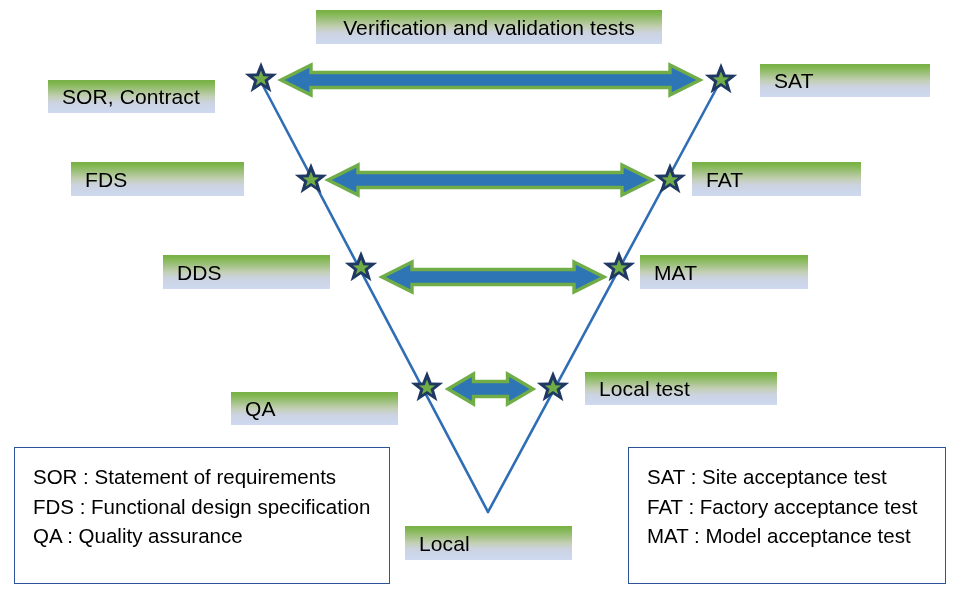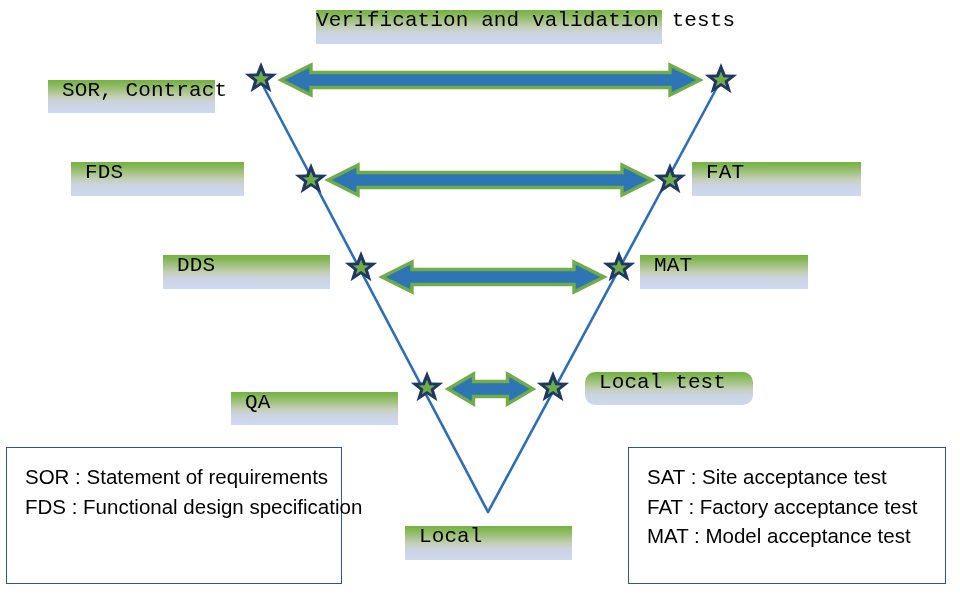"Verification and validation tests" .gbox { align-items: flex-start -> center; font-family: Liberation Mono, monospace -> none }
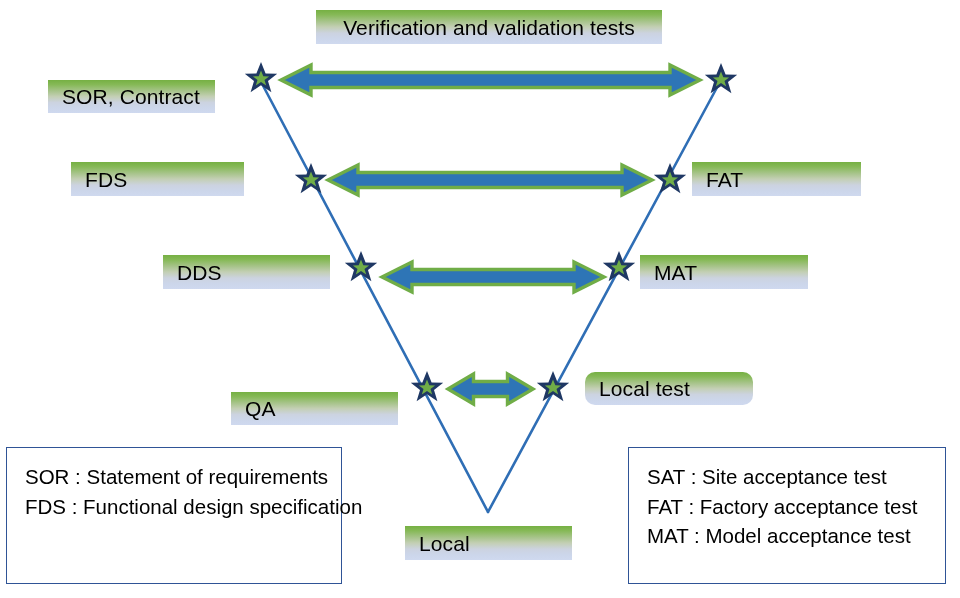"SAT" div.gbox { html: none -> <div> <span>SAT</span> </div> }
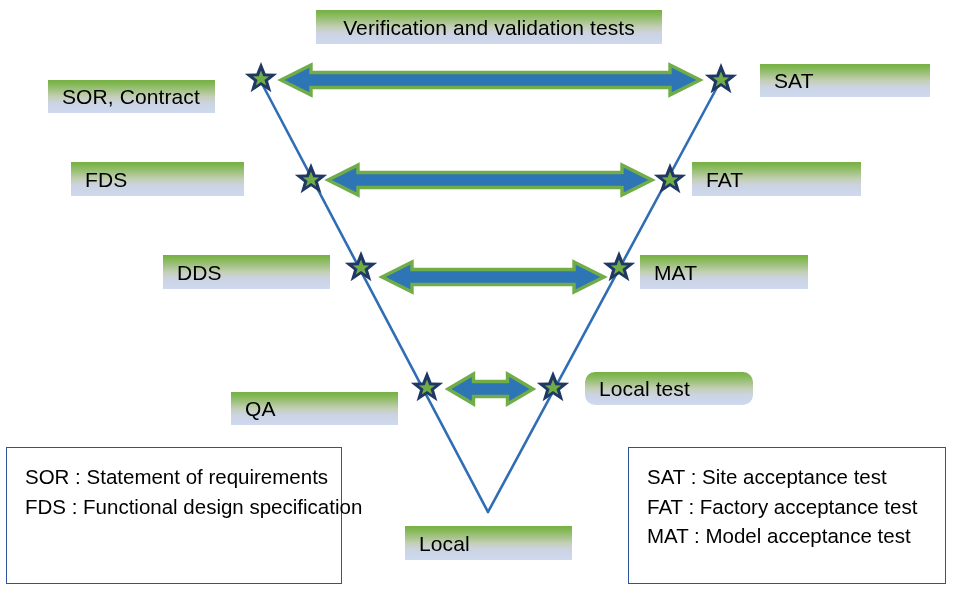"Local test" div.gbox { border-radius: 10px -> none; width: 168px -> 192px }
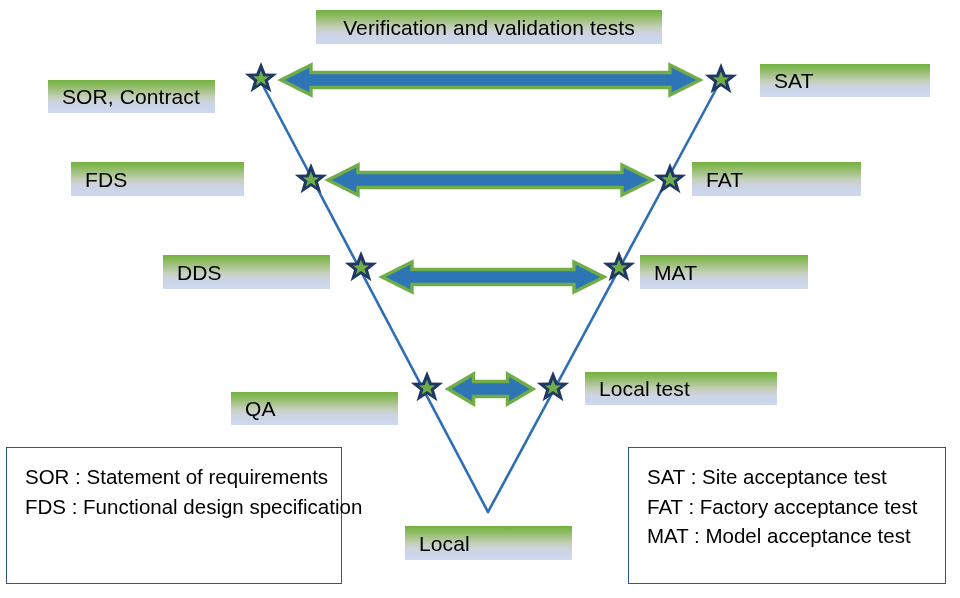"SOR : Statement of requirements" div.legend { left: 6px -> 14px; width: 336px -> 376px }
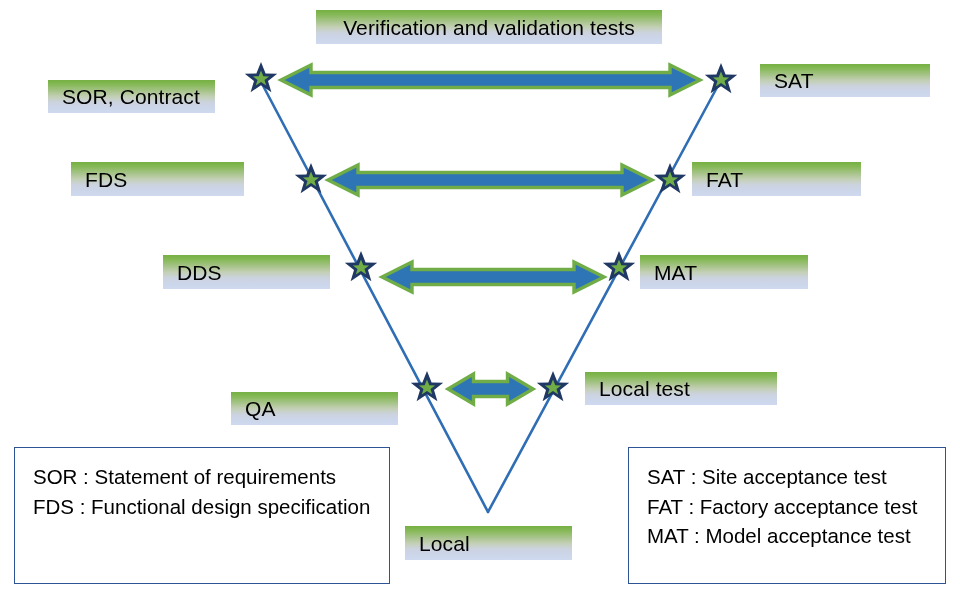"QA : Quality assurance" div { html: none -> <div>QA : Quality assurance</div> }
